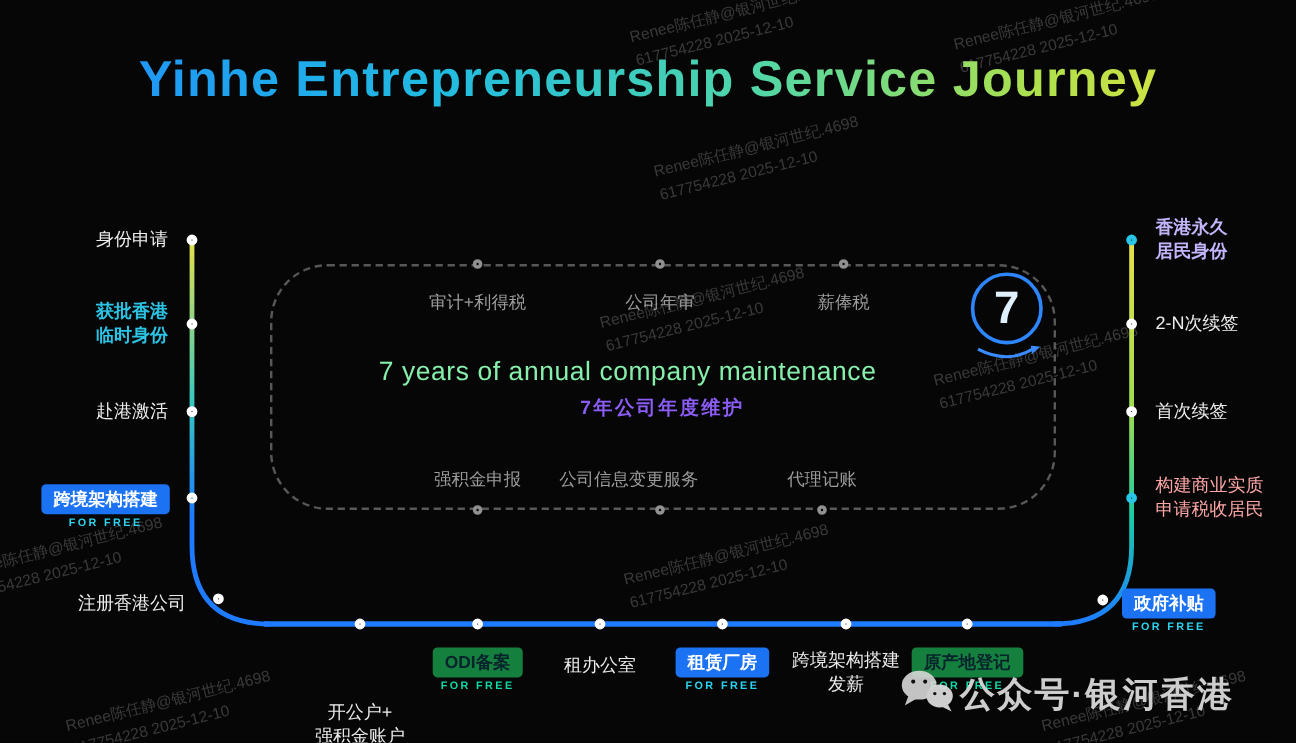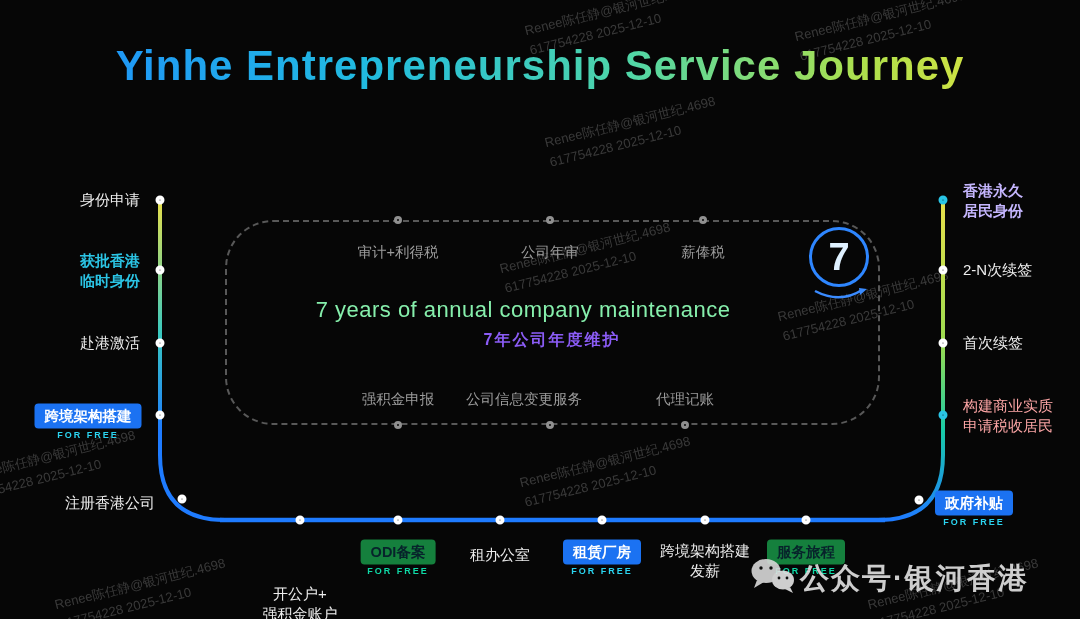"服务旅程" div.btn { text: 服务旅程 -> 原产地登记 }
